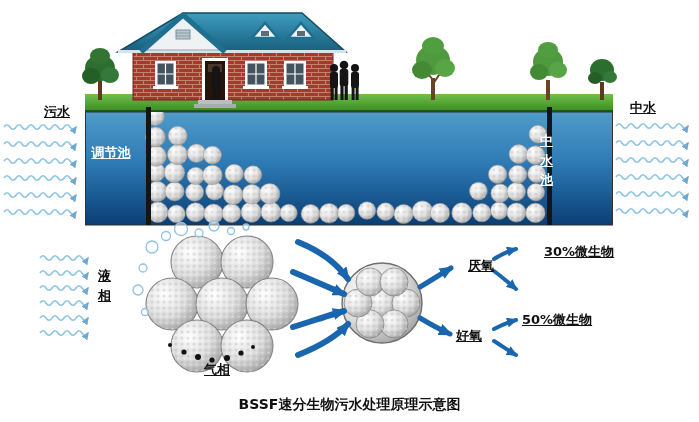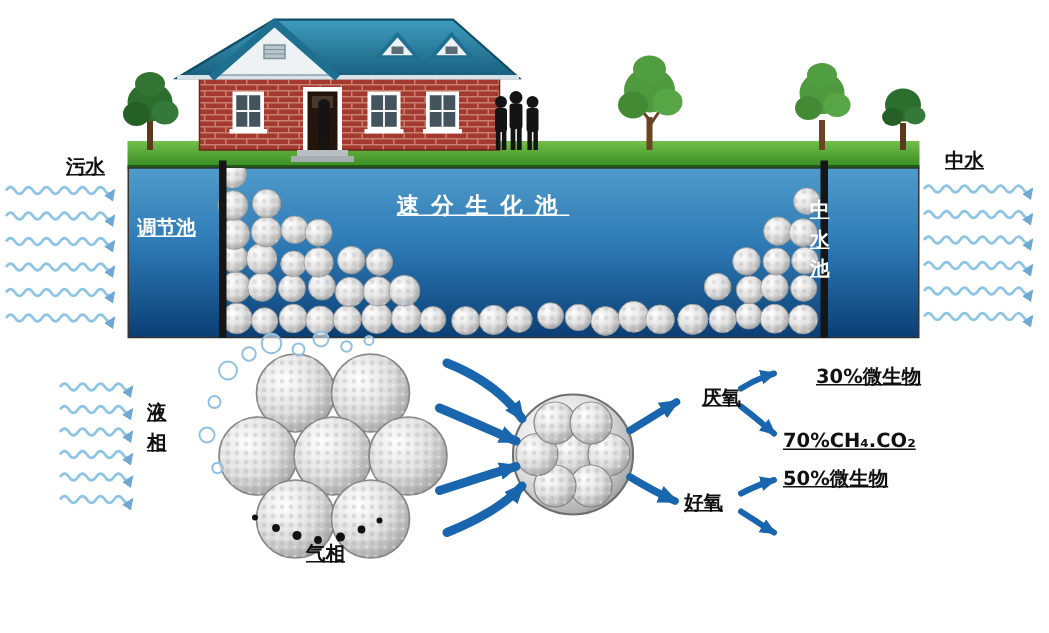"速分生化池" div.lbl { html: <div>速分生化池</div> -> none }
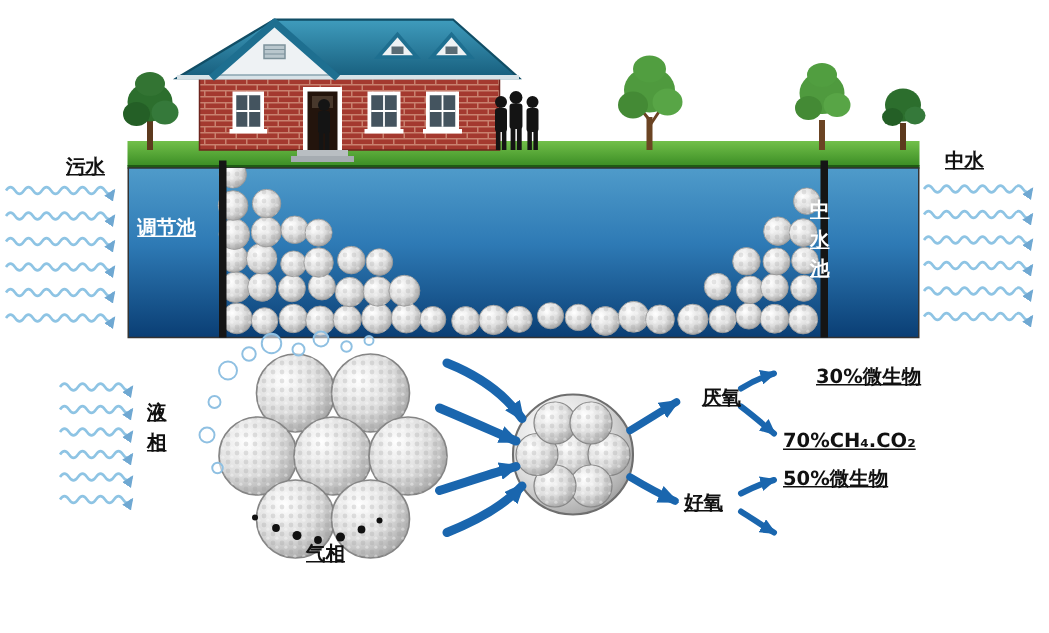"70%CH₄.CO₂" div.lbl { html: <div>70%CH₄.CO₂</div> -> none }
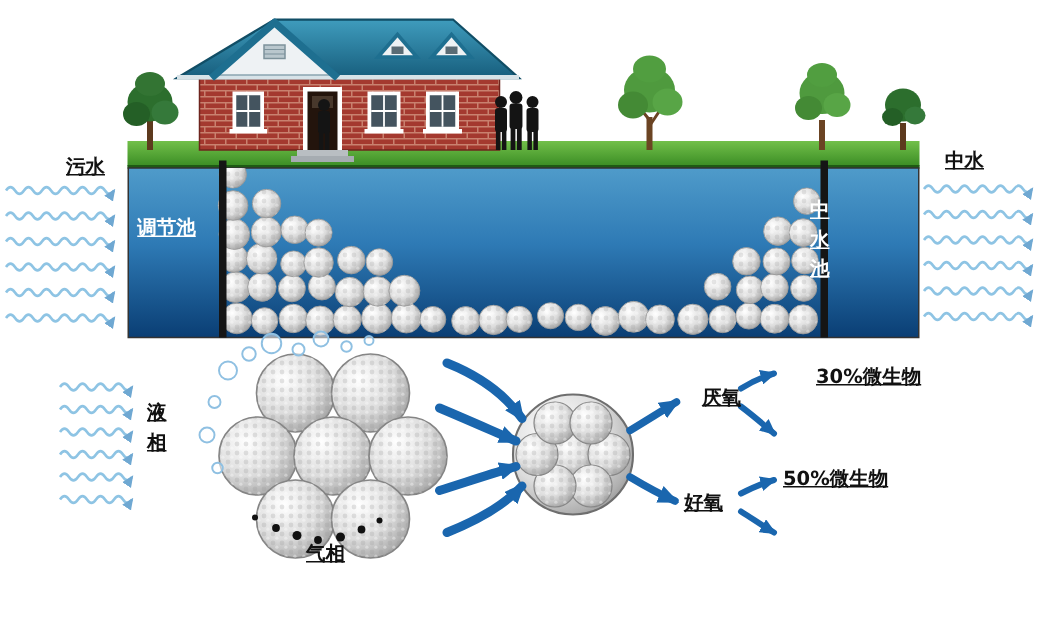"BSSF速分生物污水处理原理示意图" div.caption { html: none -> <div>BSSF速分生物污水处理原理示意图</div> }
